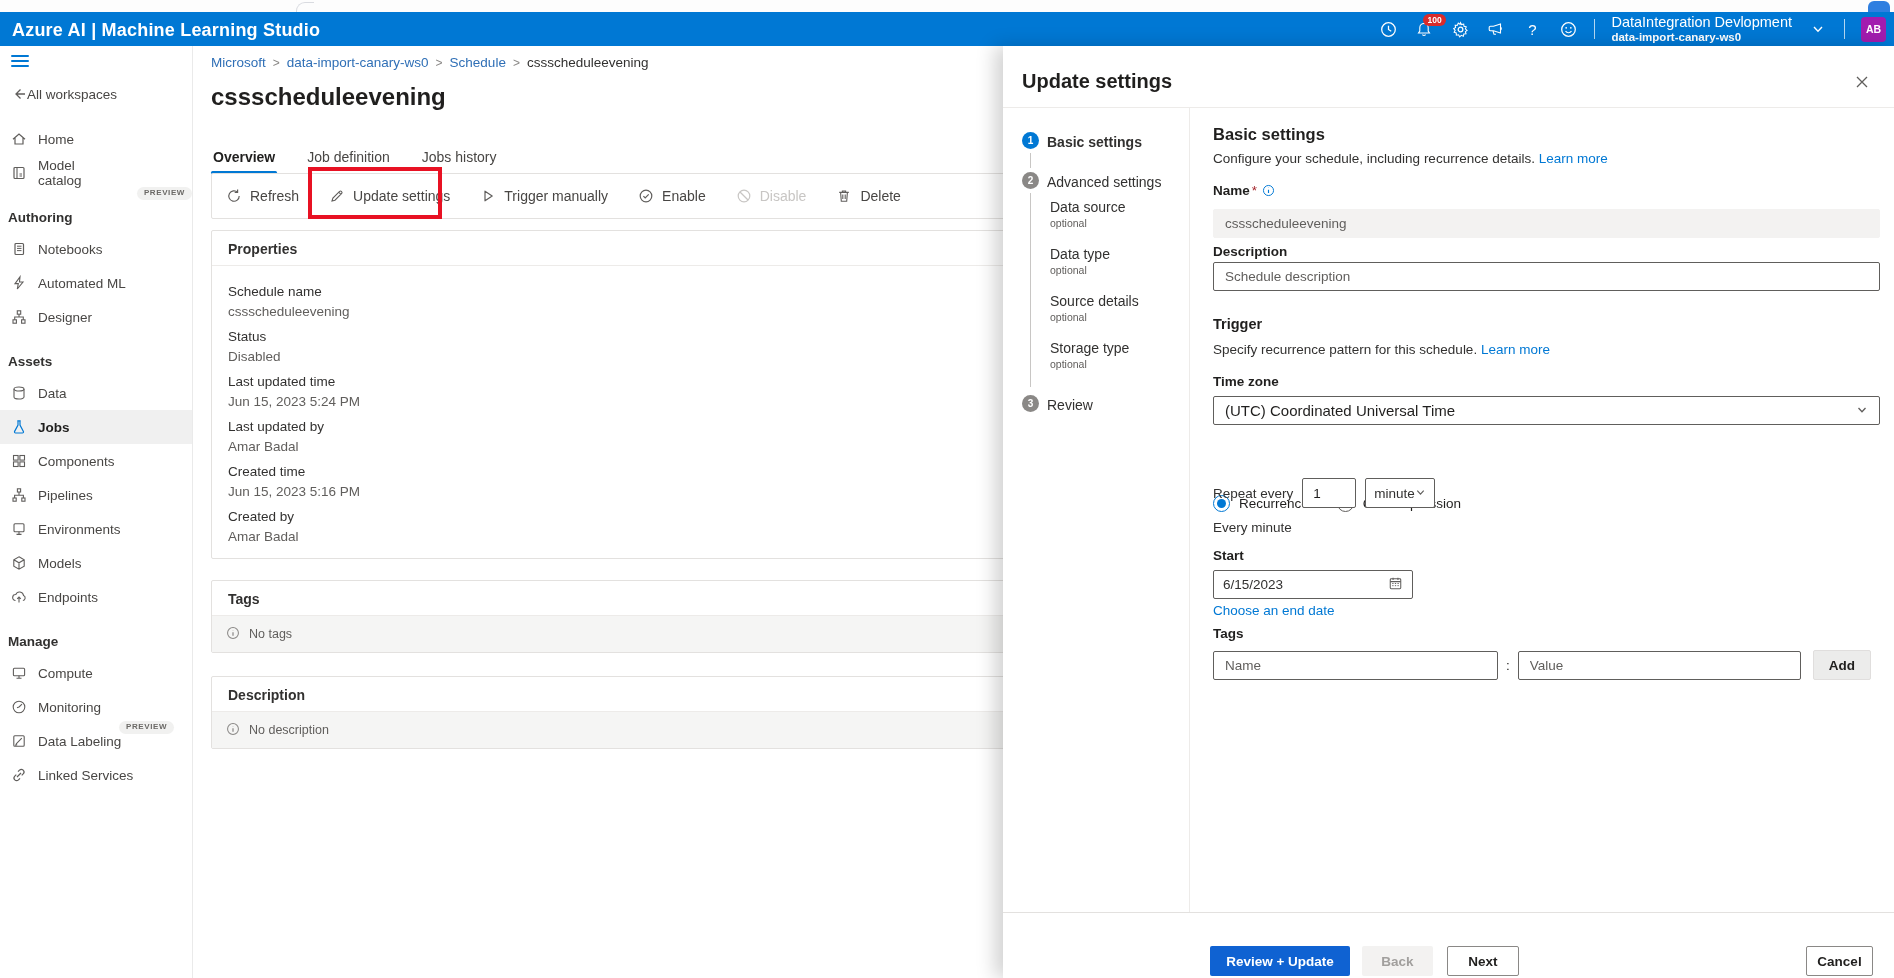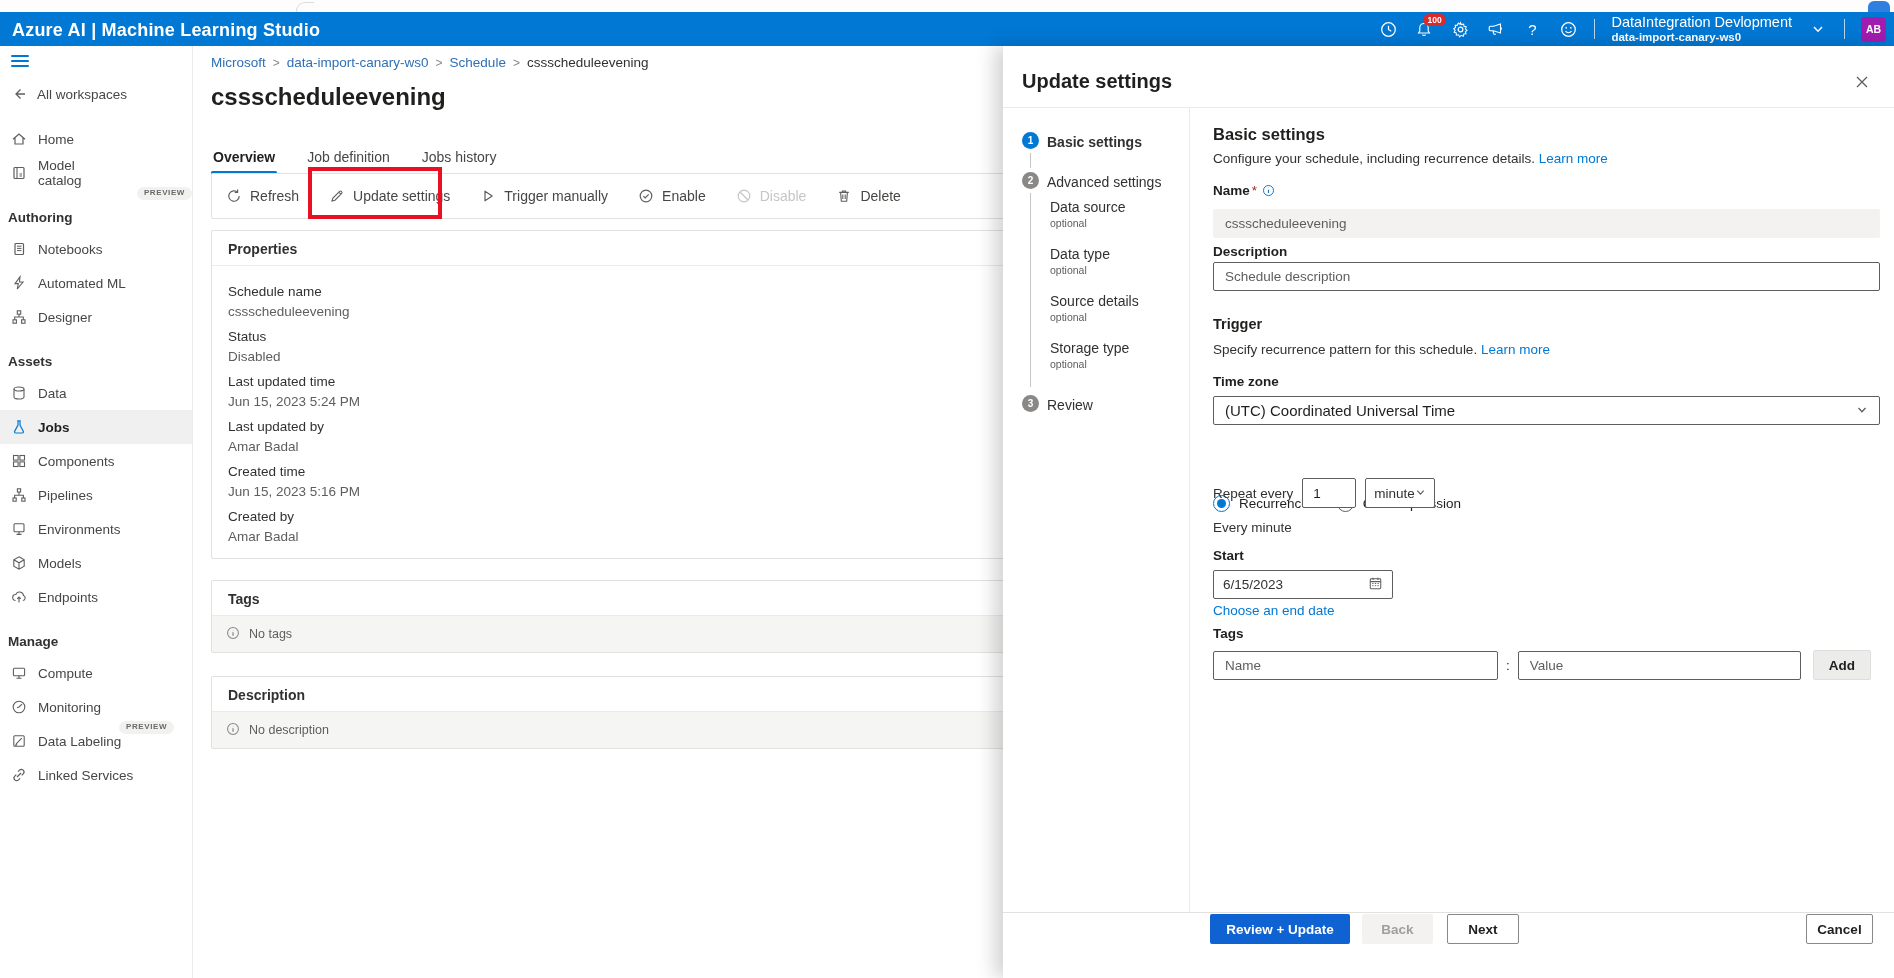"All workspaces" .back-row { gap: 10px -> none }
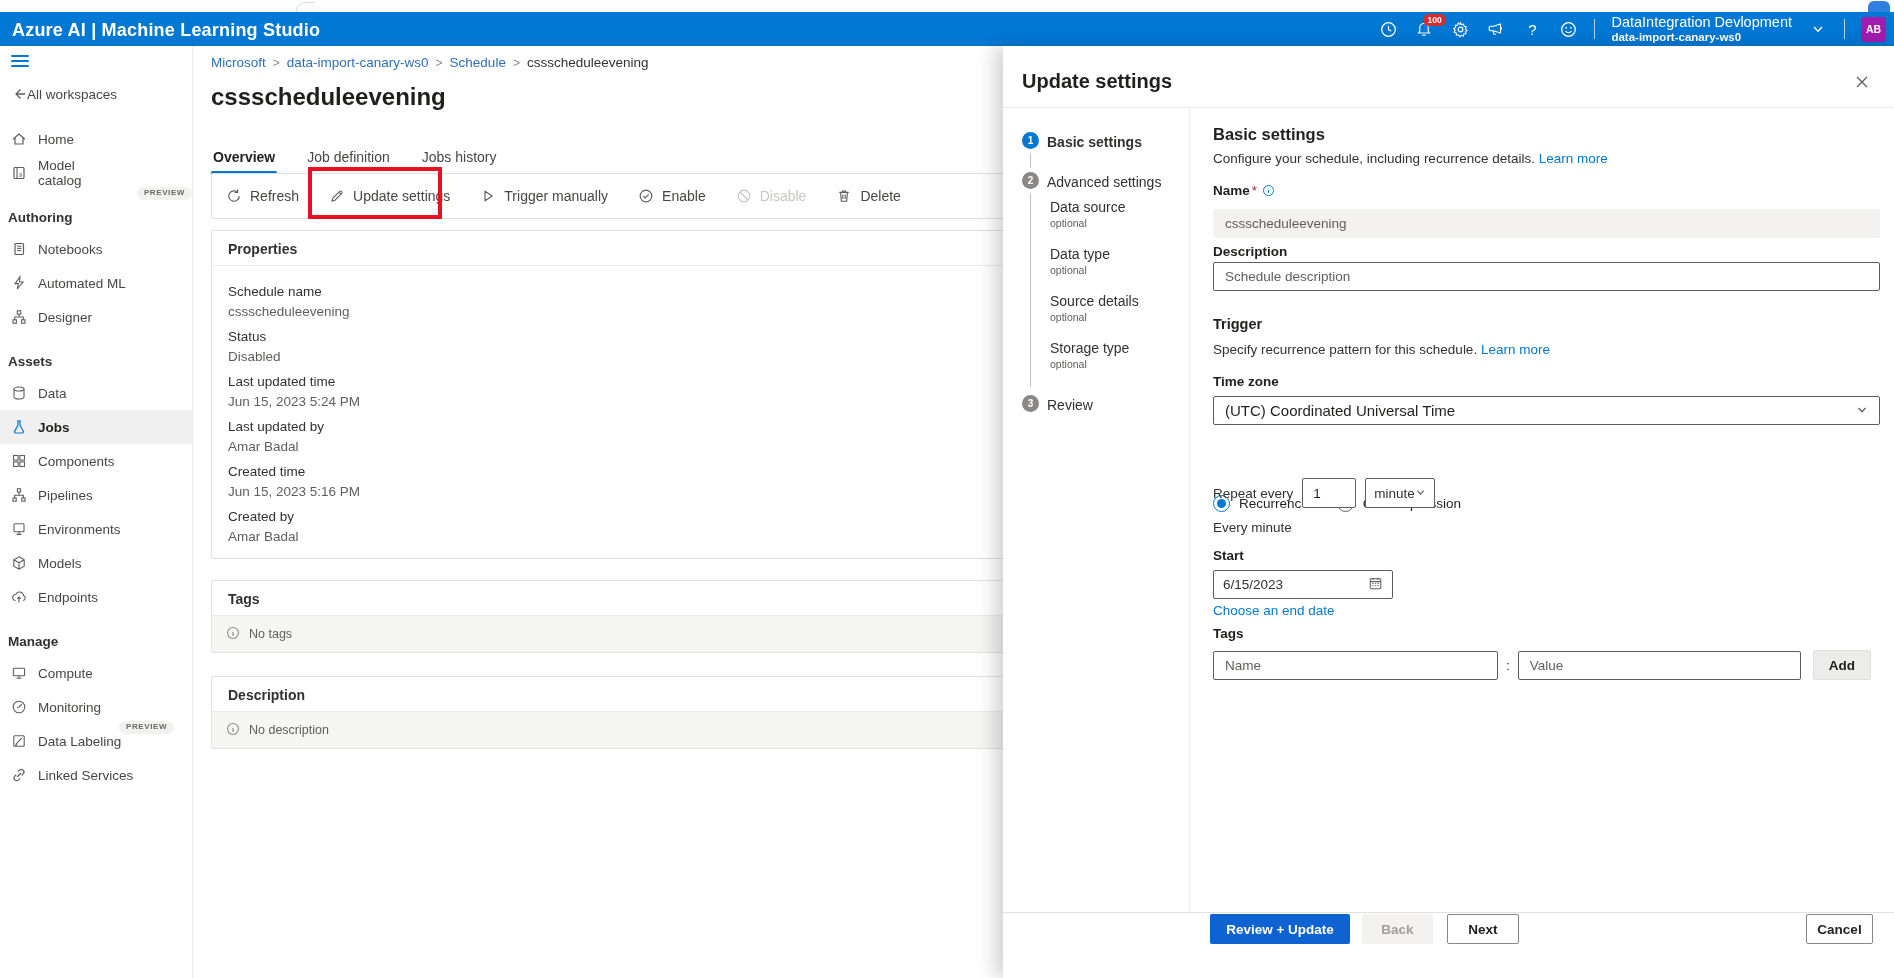"6/15/2023" .datebox { width: 180px -> 200px }
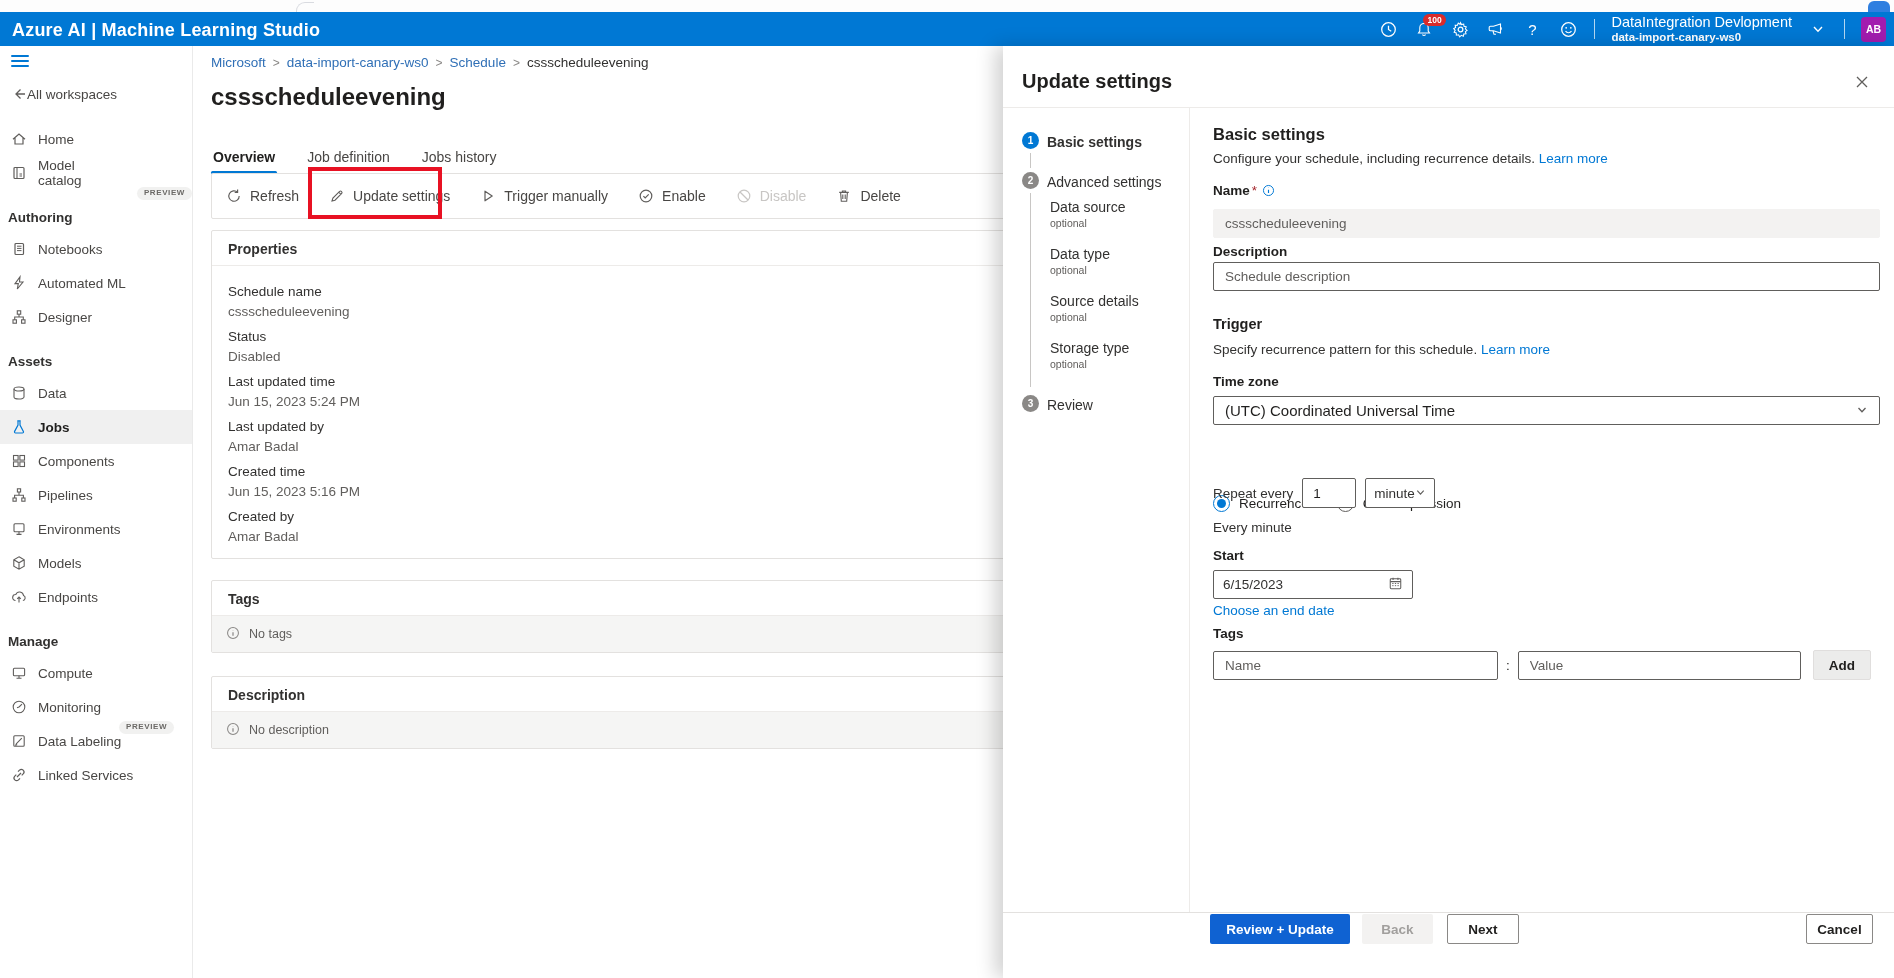"Review + Update" .p-footer { top: 868px -> 900px }
